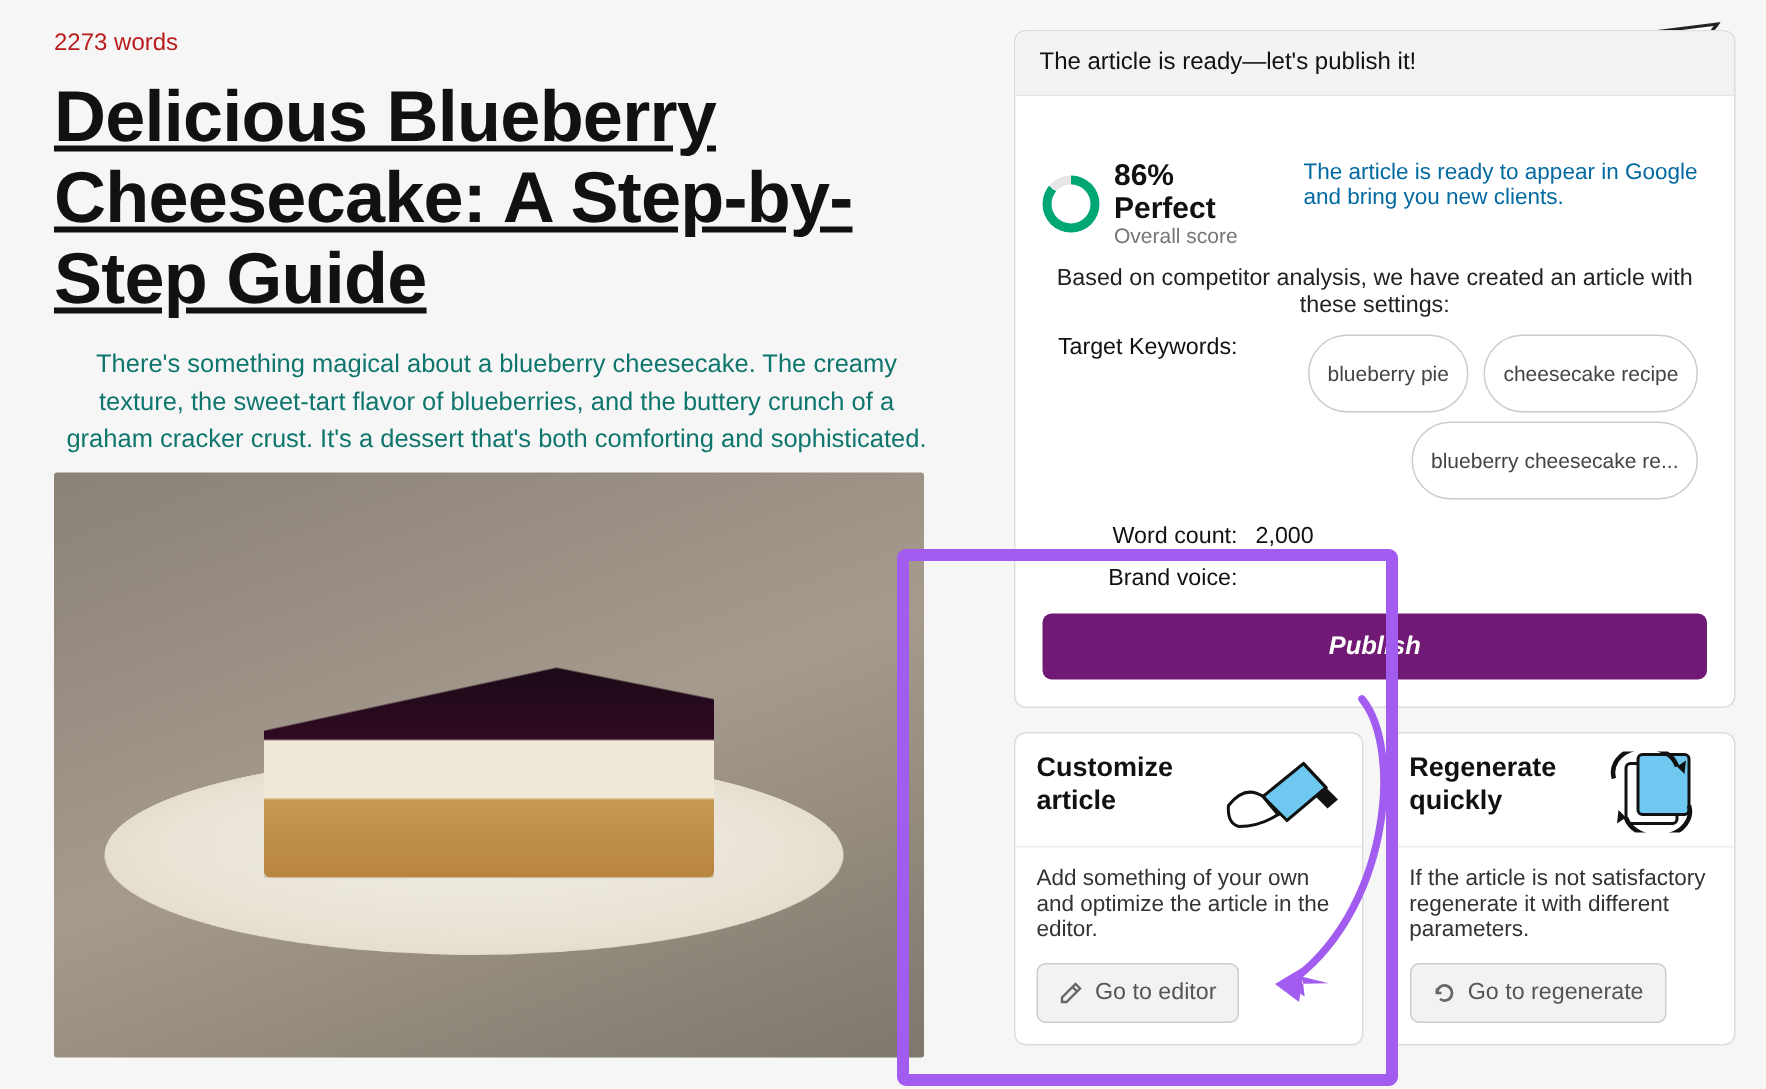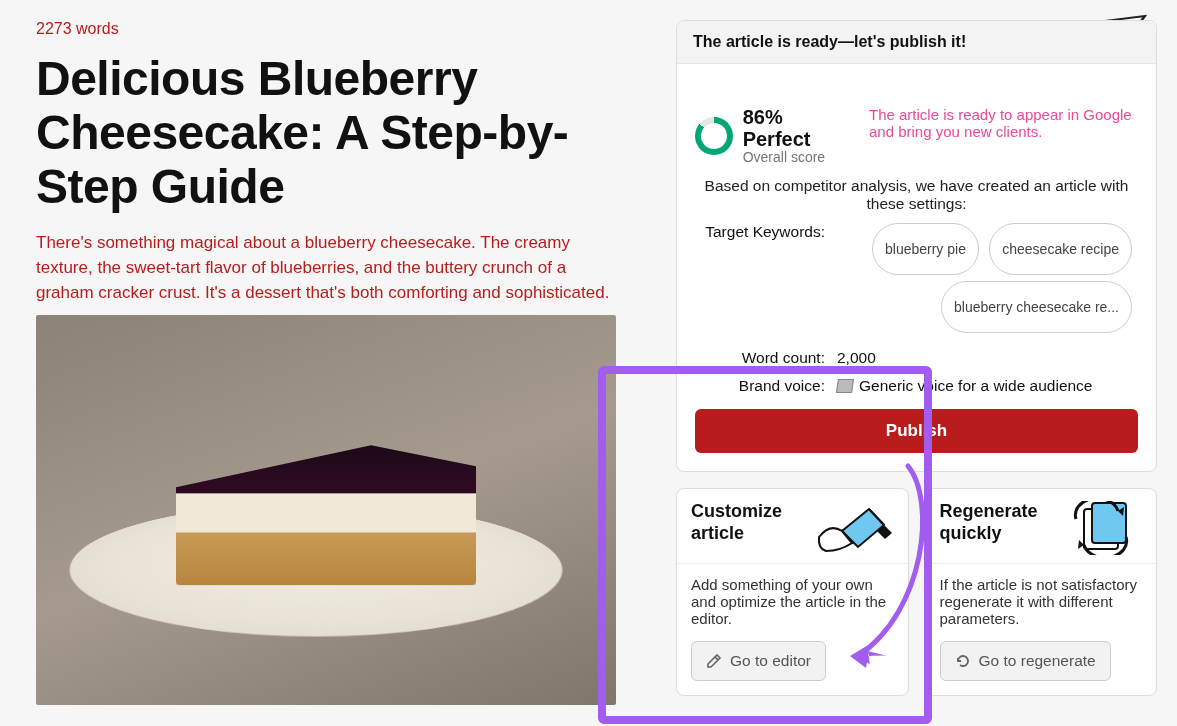"The article is ready—let's publish" .card-header { font-weight: 700 -> 400 }
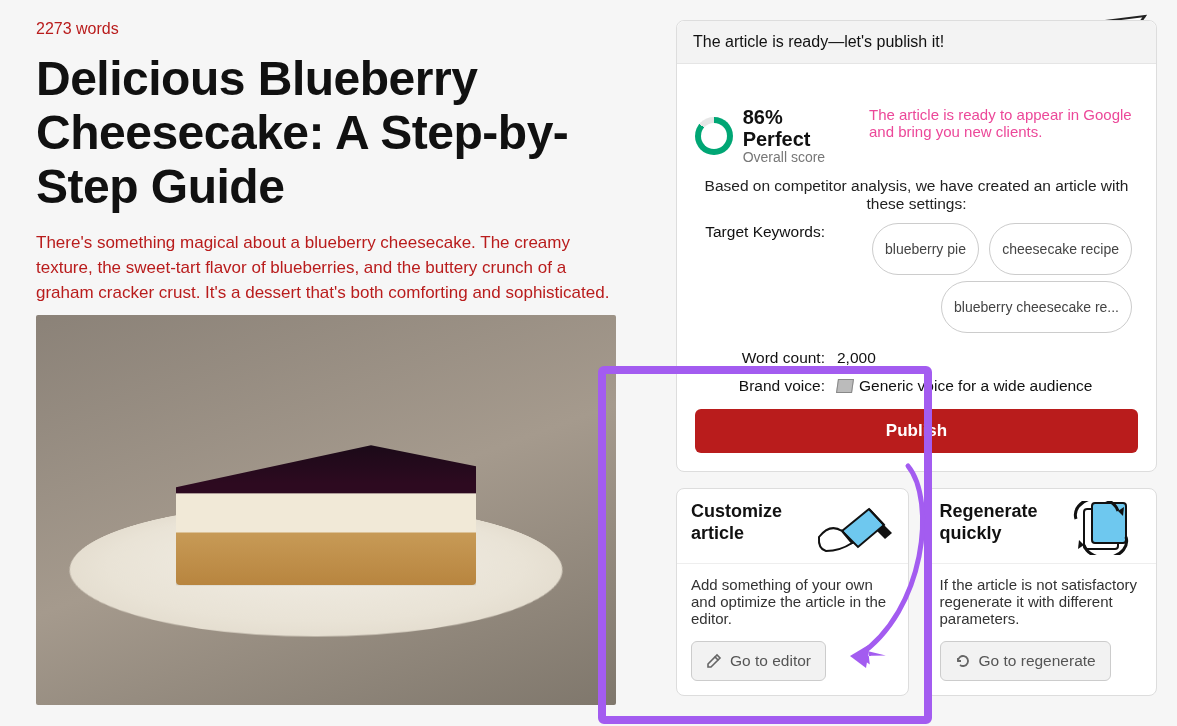"Delicious Blueberry Cheesecake: A" .title { text-decoration: none -> underline }
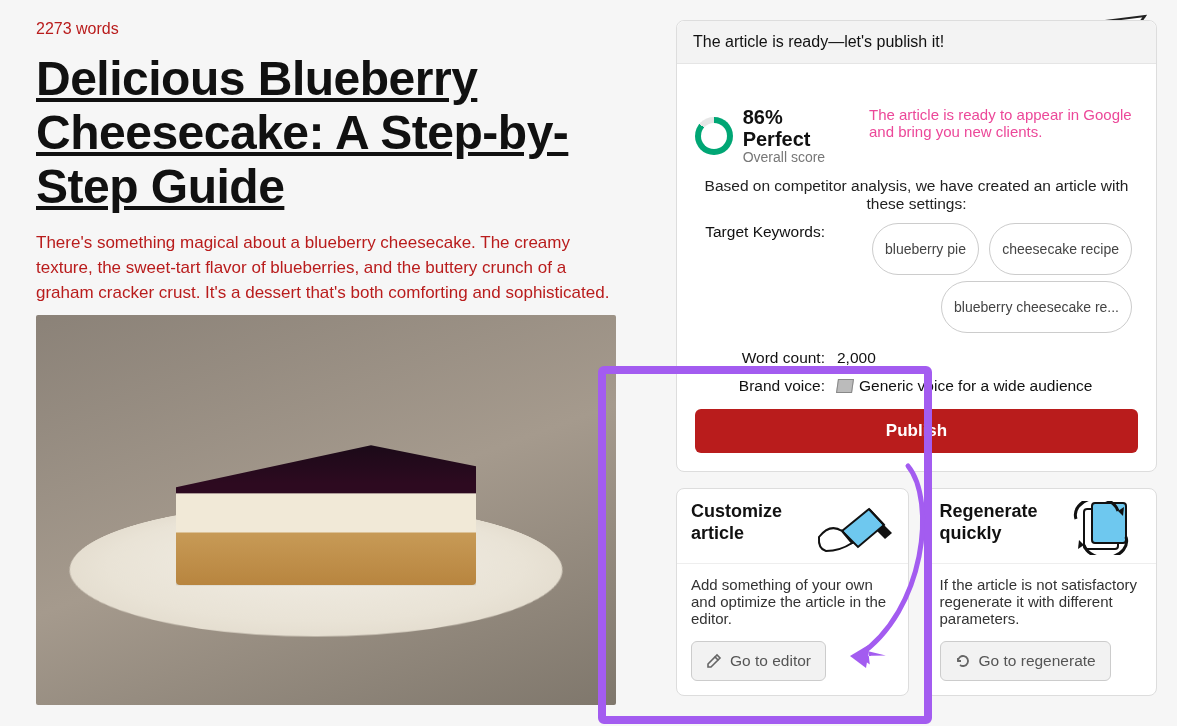"The article is ready to" .ready-desc { color: #ec4899 -> #0369a1 }
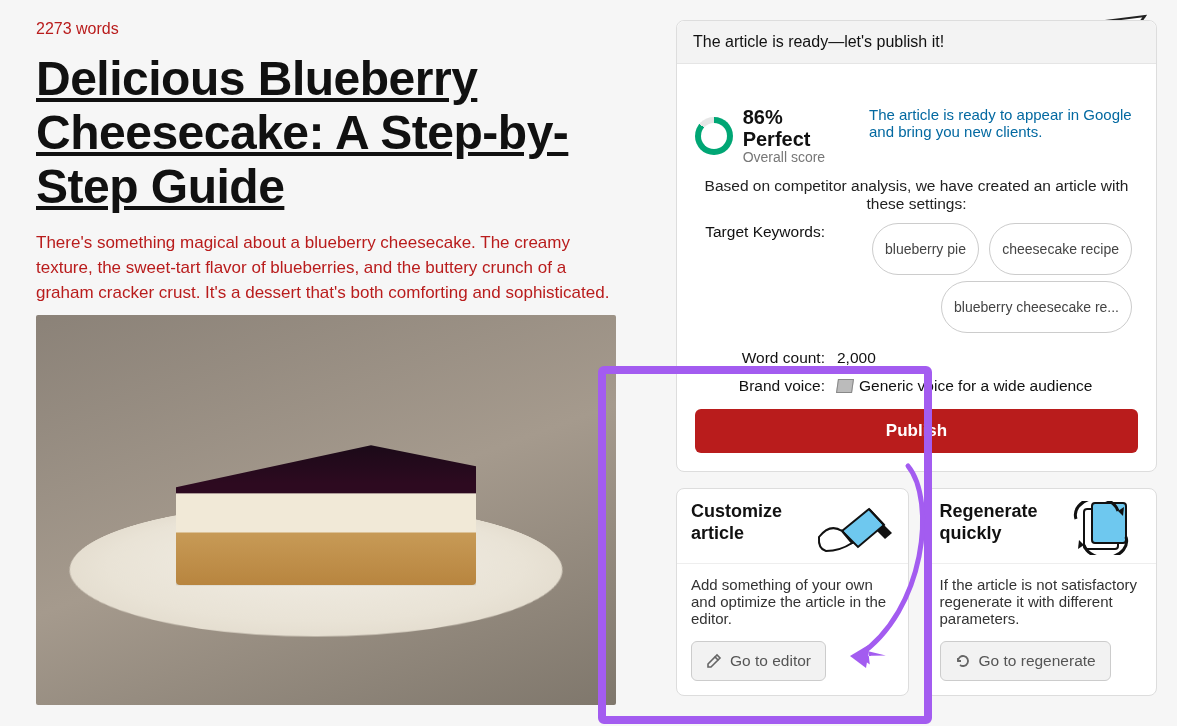"There's something magical about a" .intro { color: #b91c1c -> #0f766e; text-align: none -> center }
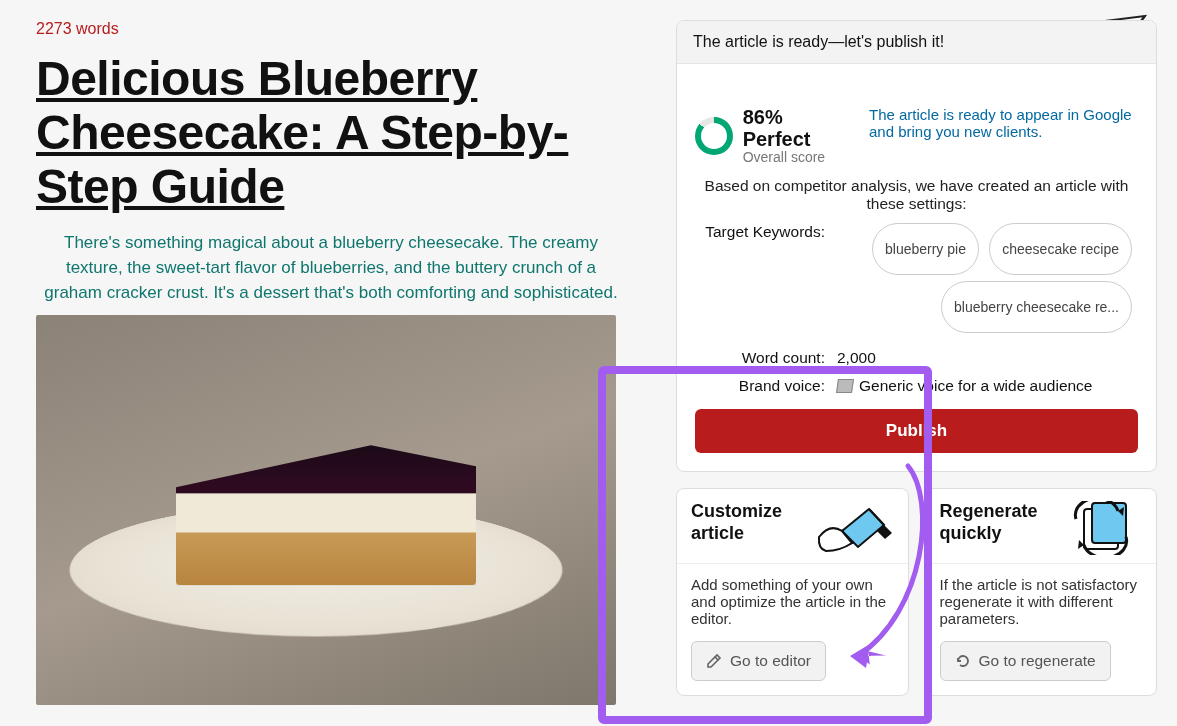"Generic voice for a wide" div { html: <div> <span></span><span>Generic voice for a wide audience</span> </div> -> none }
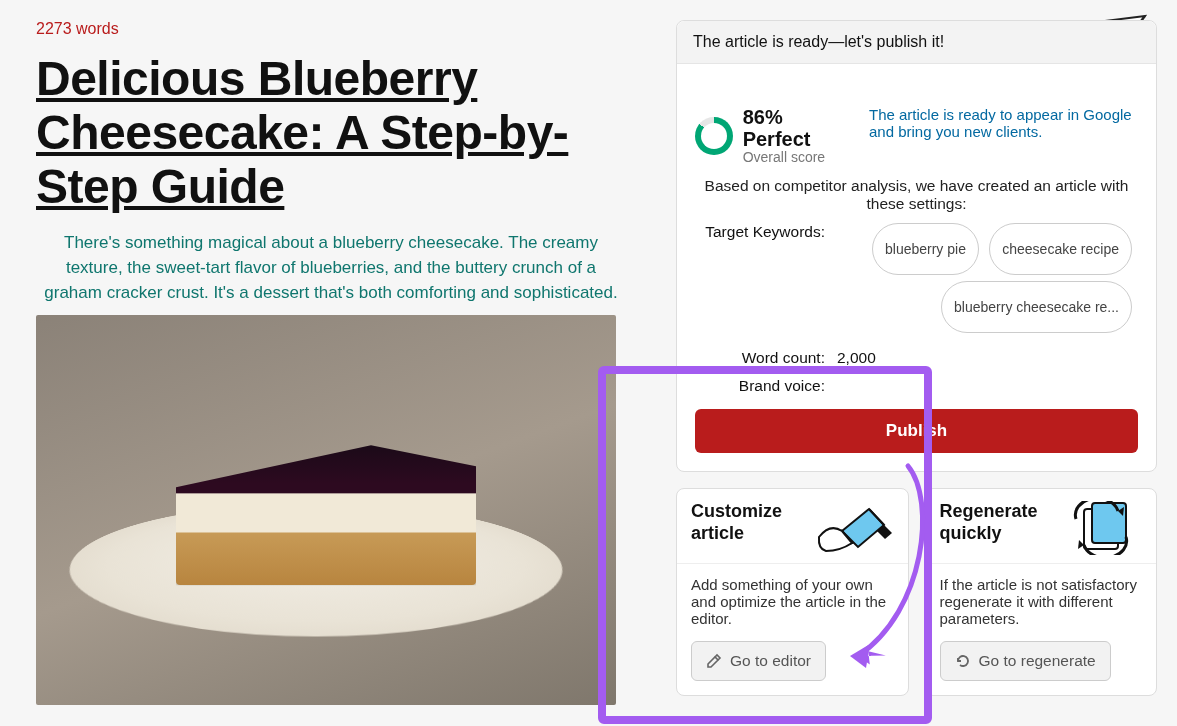"Publish" .btn-primary { background: #b91c1c -> #701a75; font-style: none -> italic }
